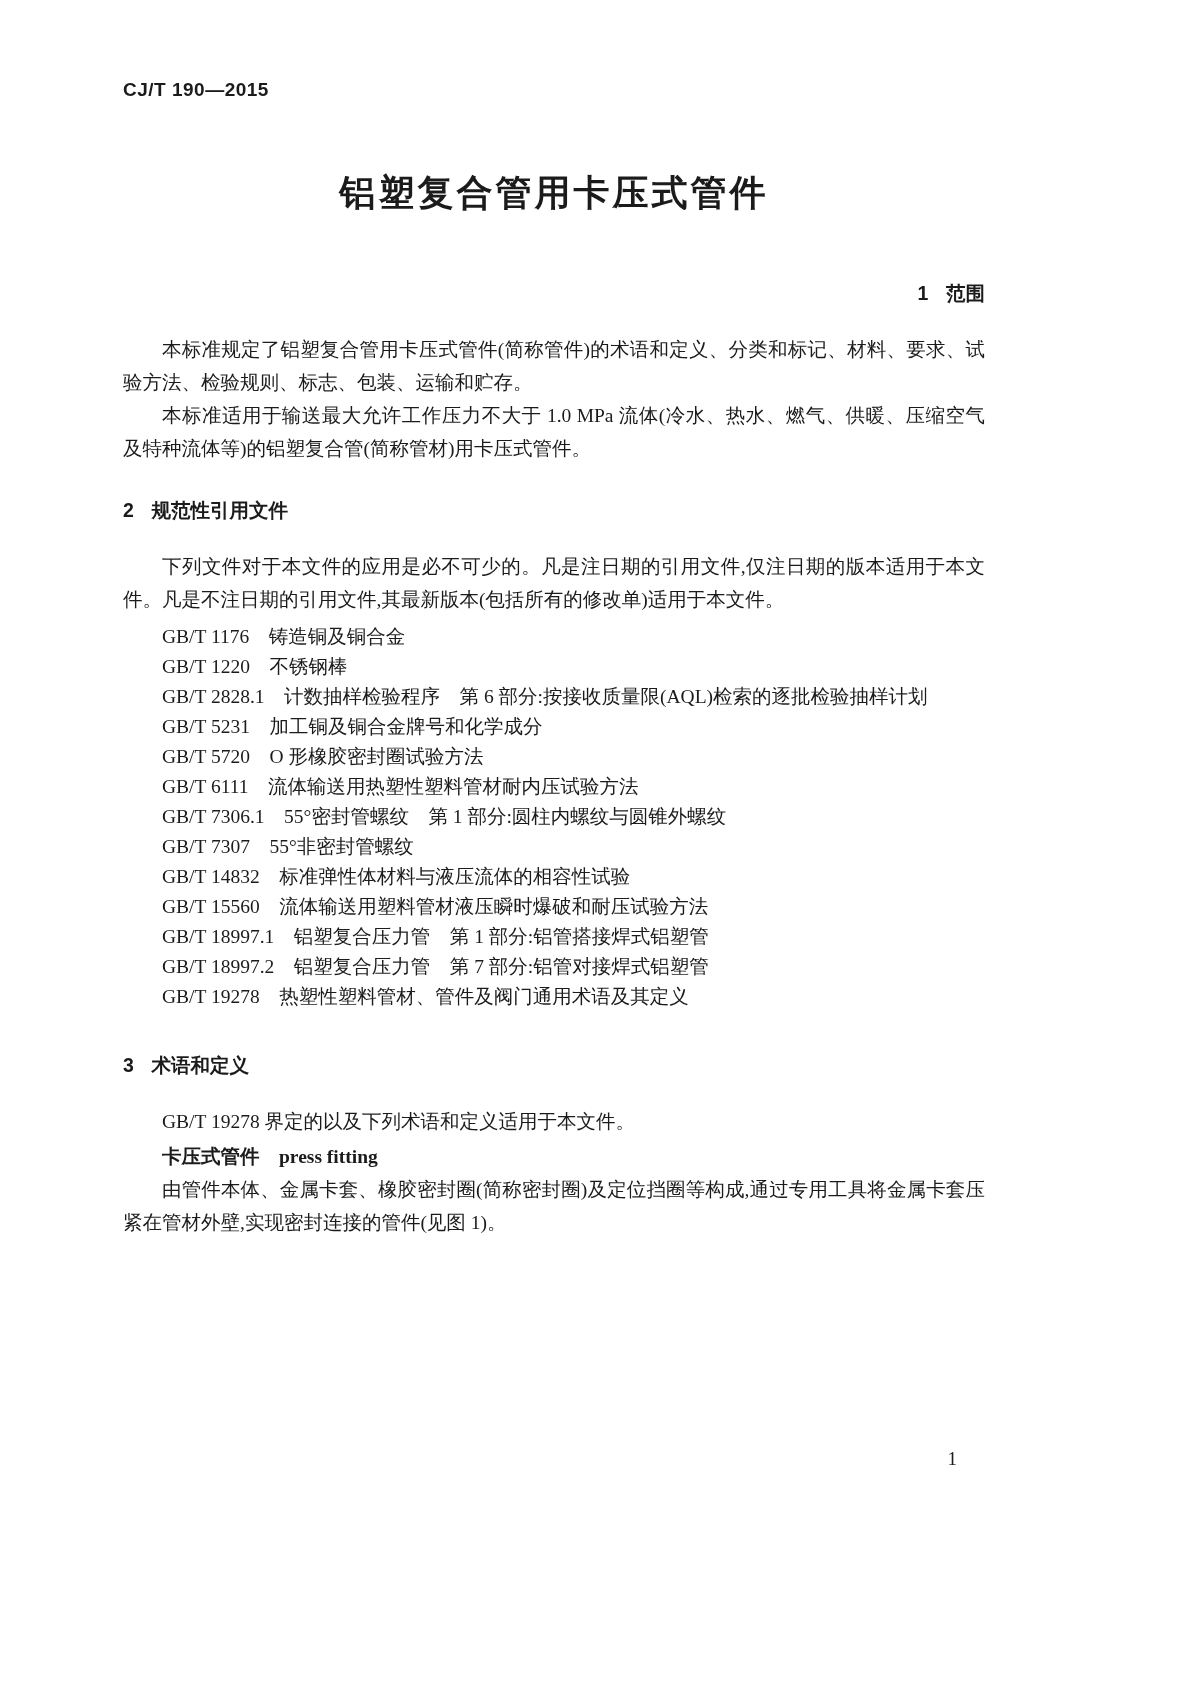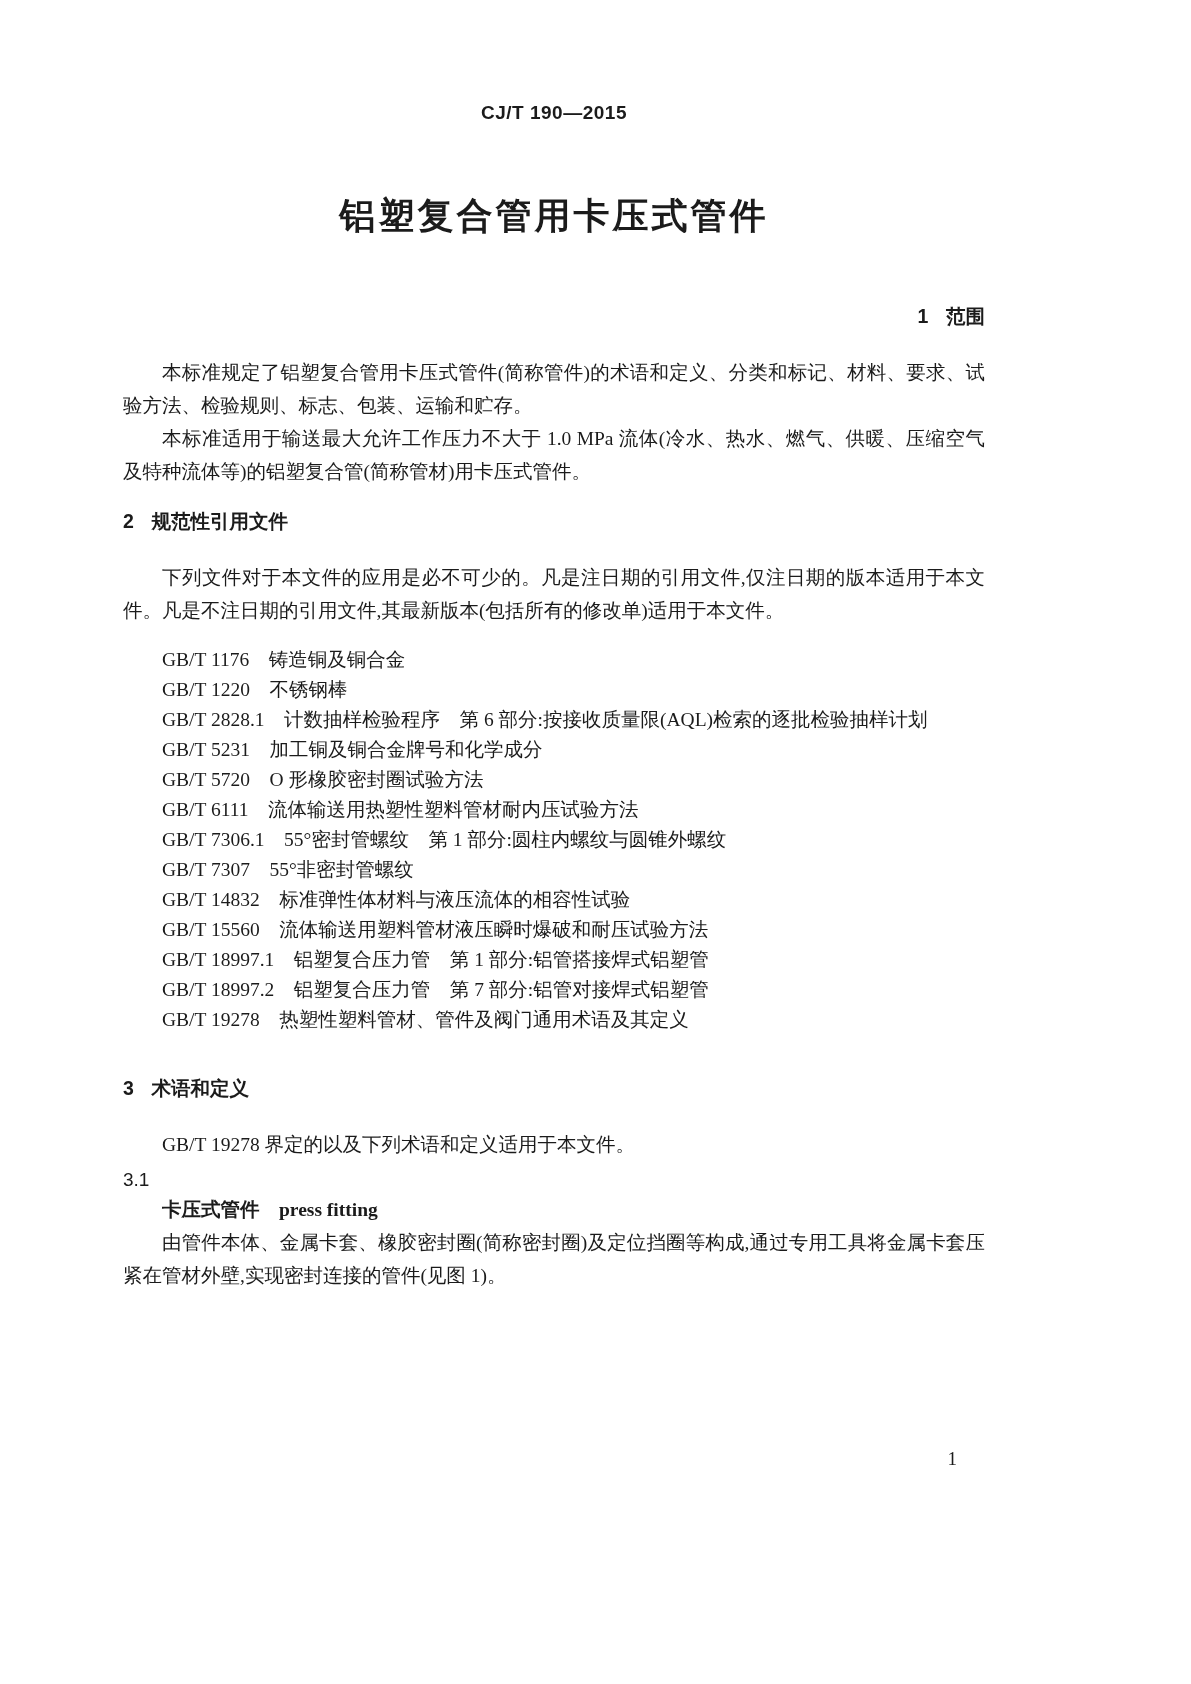"CJ/T 190—2015" .doc-number { padding-top: 102px -> 79px; text-align: center -> left }
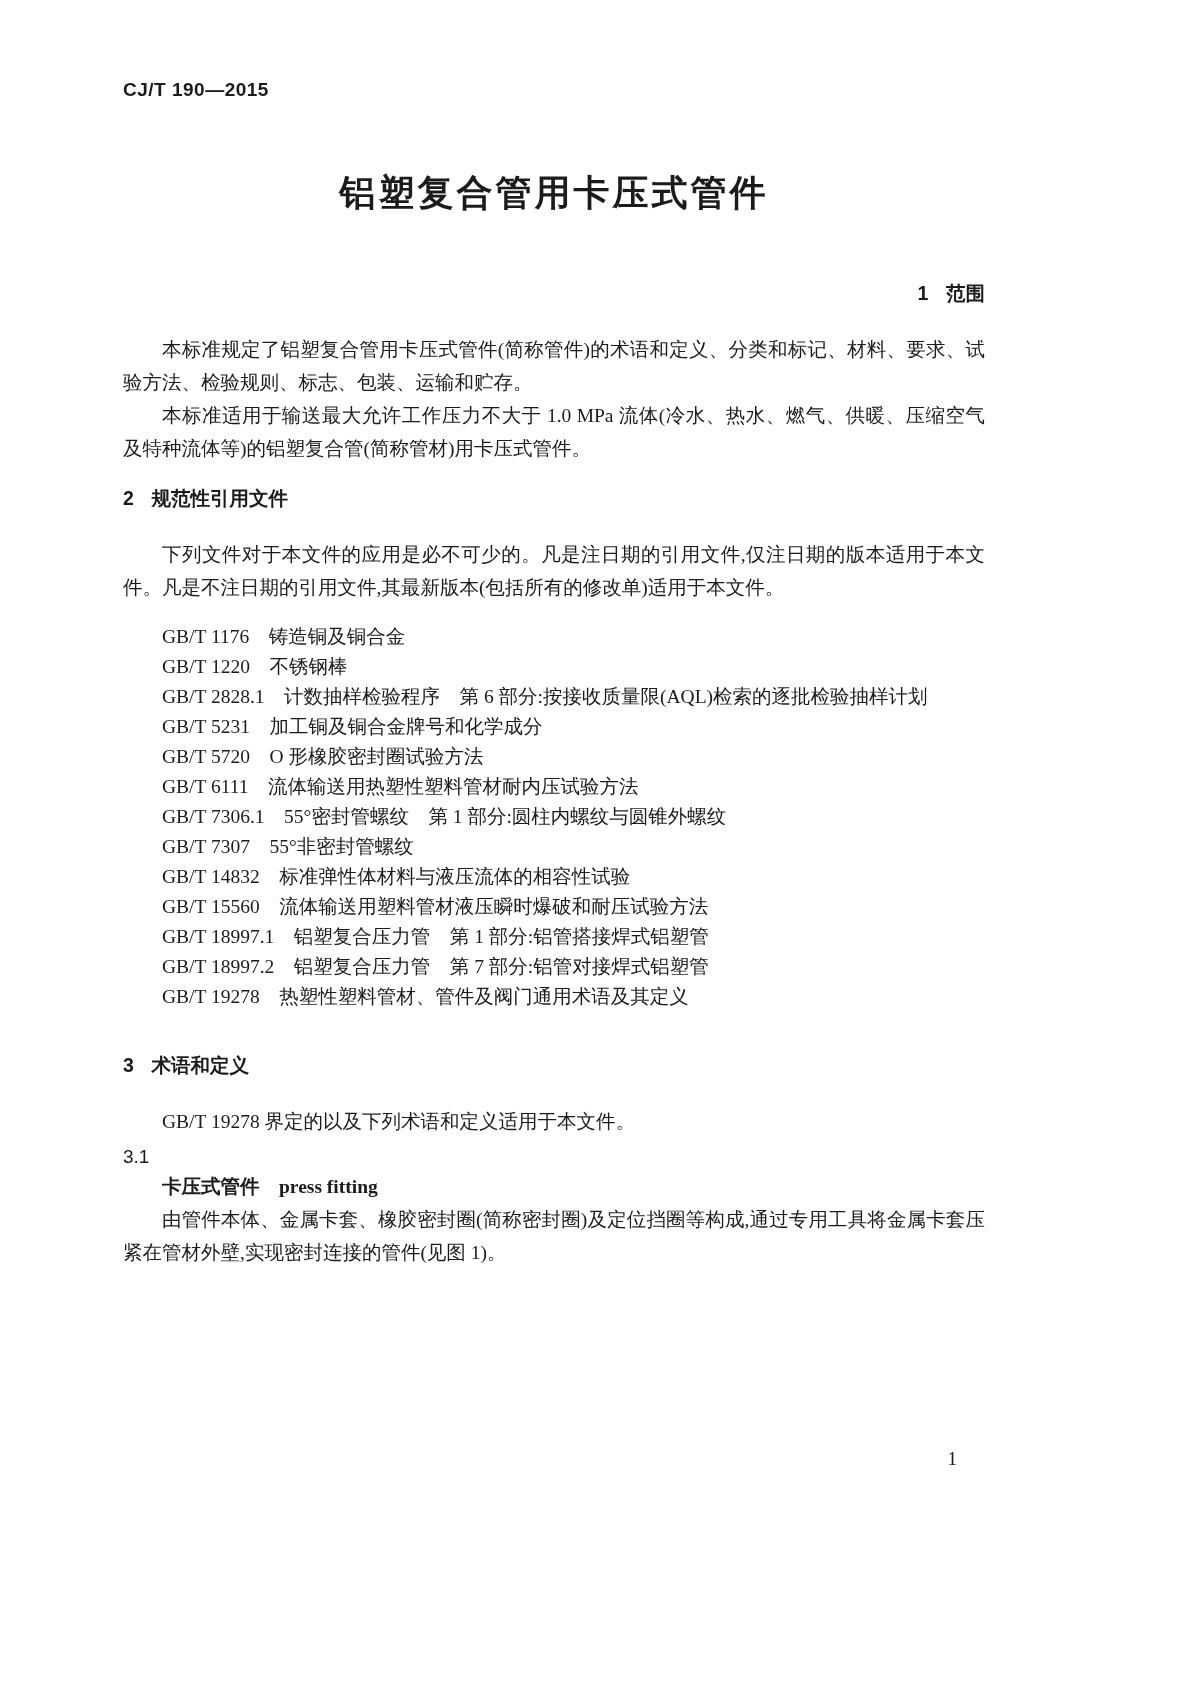"2 规范性引用文件" .heading-2 { margin-top: 20px -> 32px }
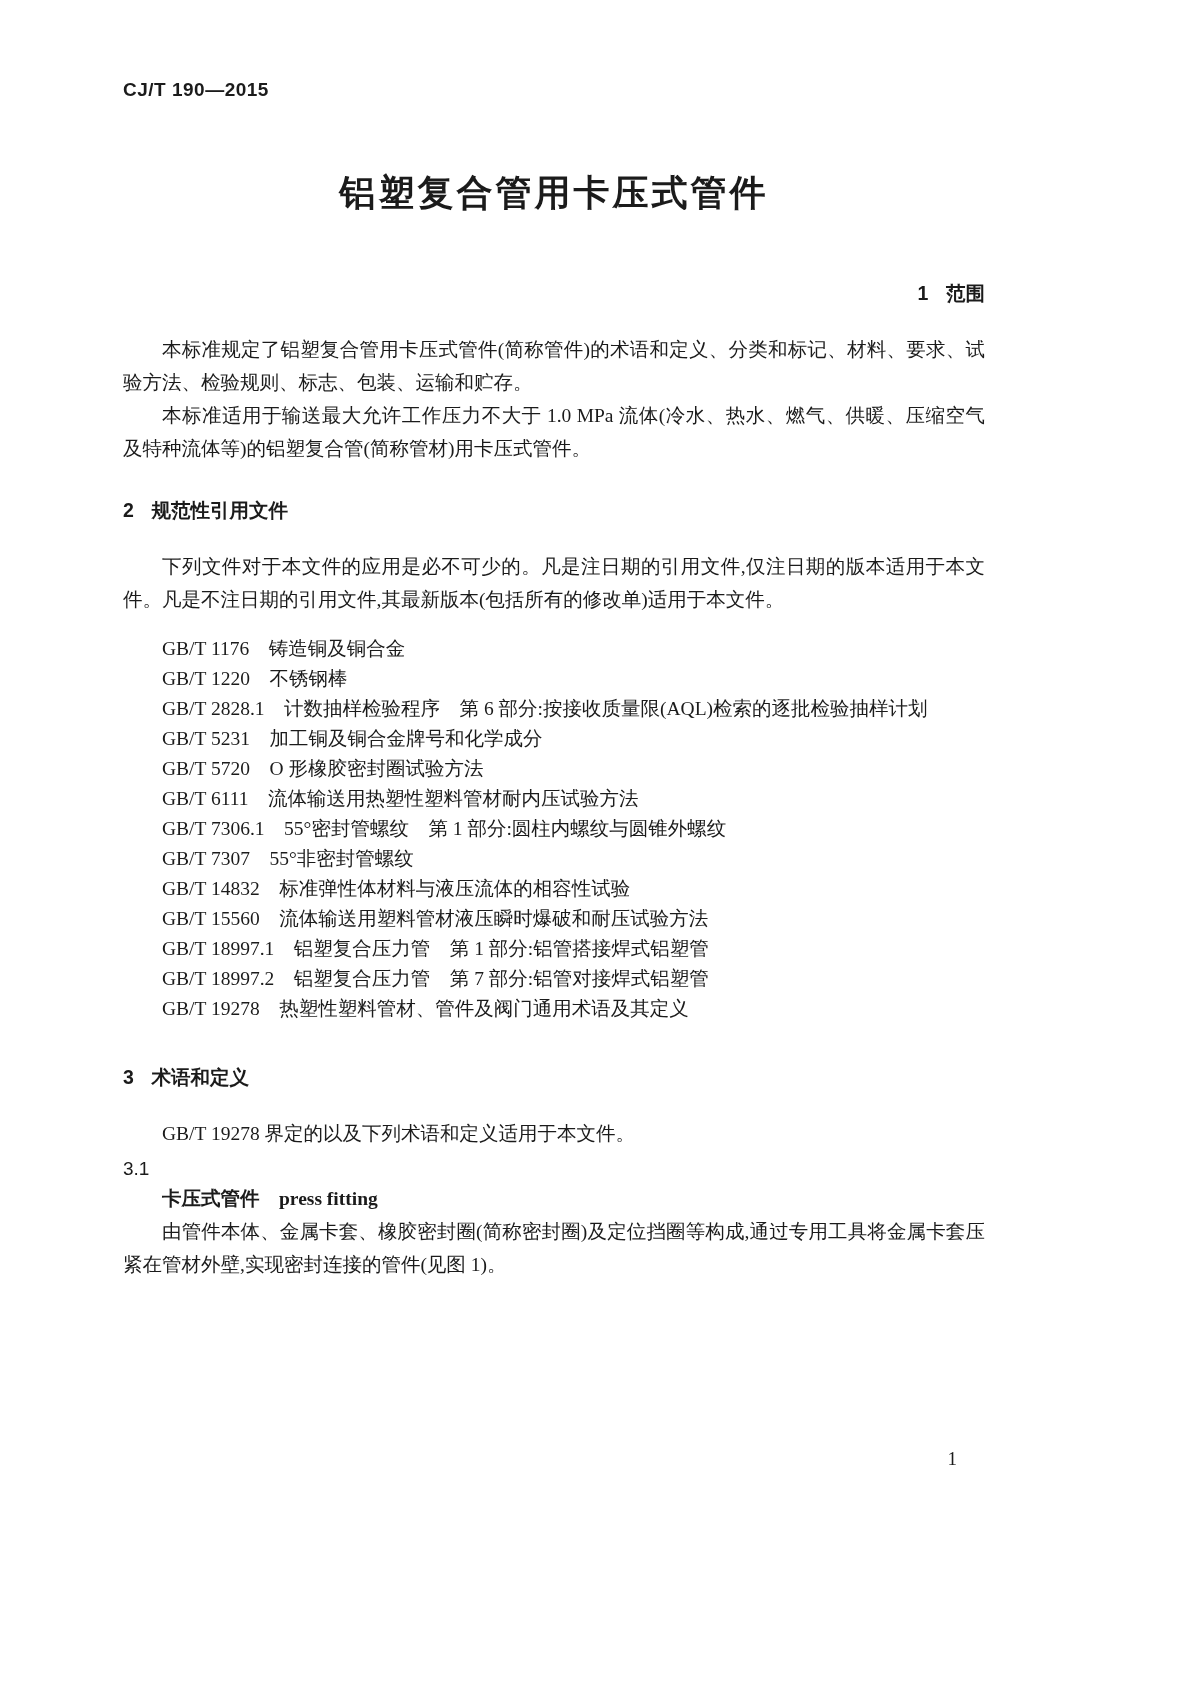"GB/T 1176 铸造铜及铜合金" .ref-list { margin-top: 18px -> 6px }
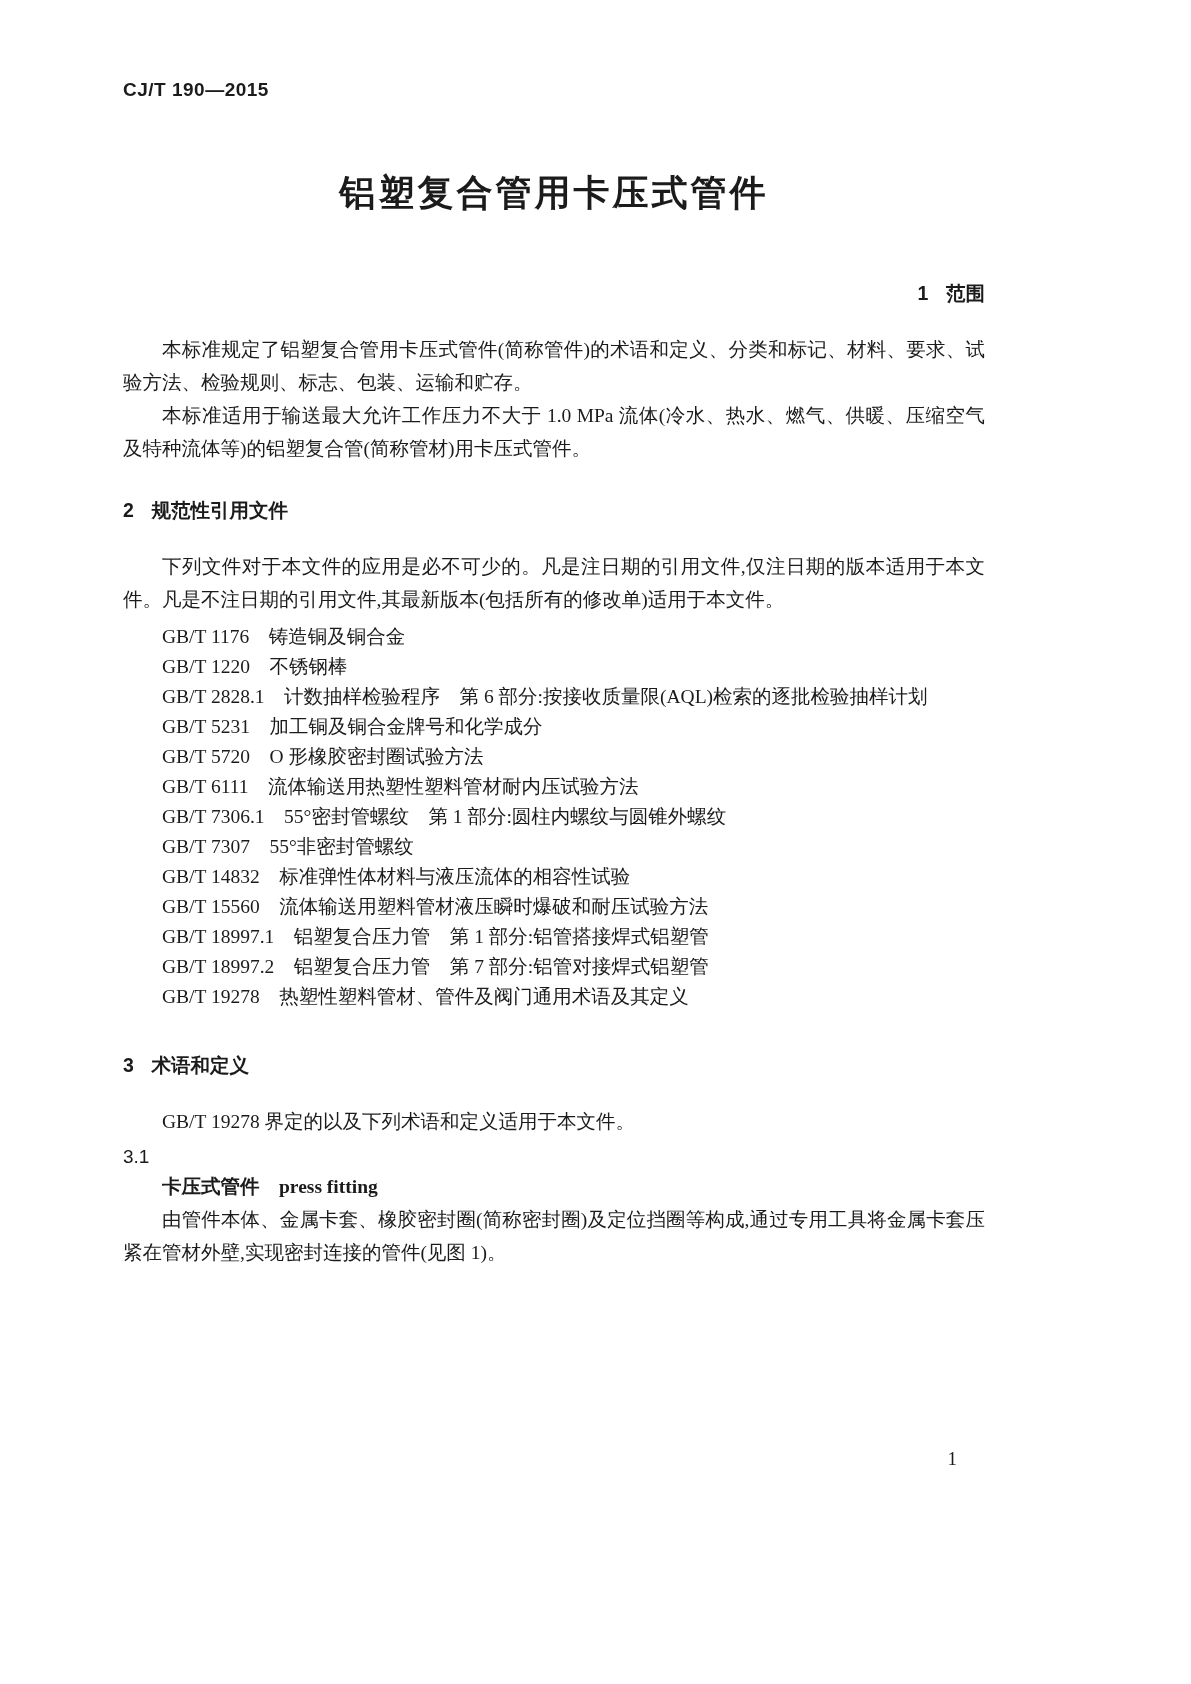"3.1" div.clause-number { html: <div>3.1</div> -> none }
